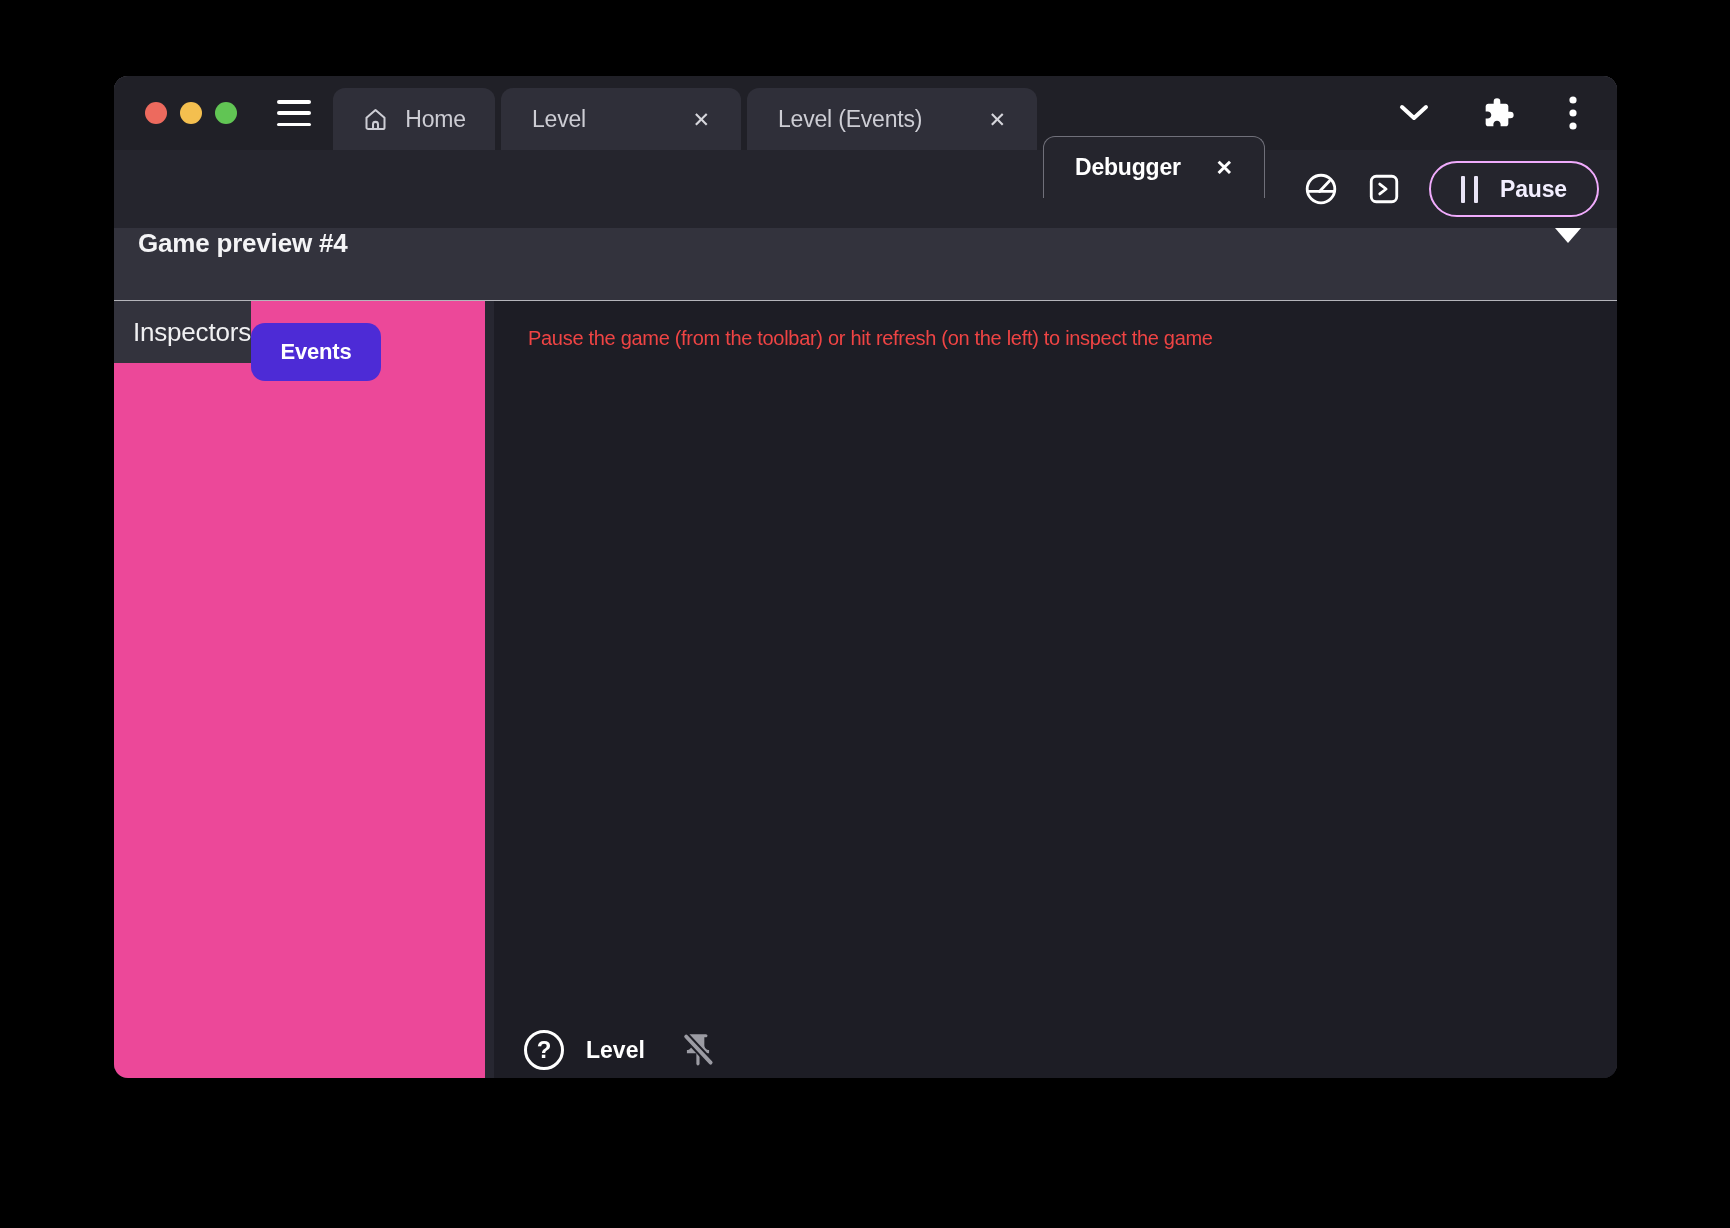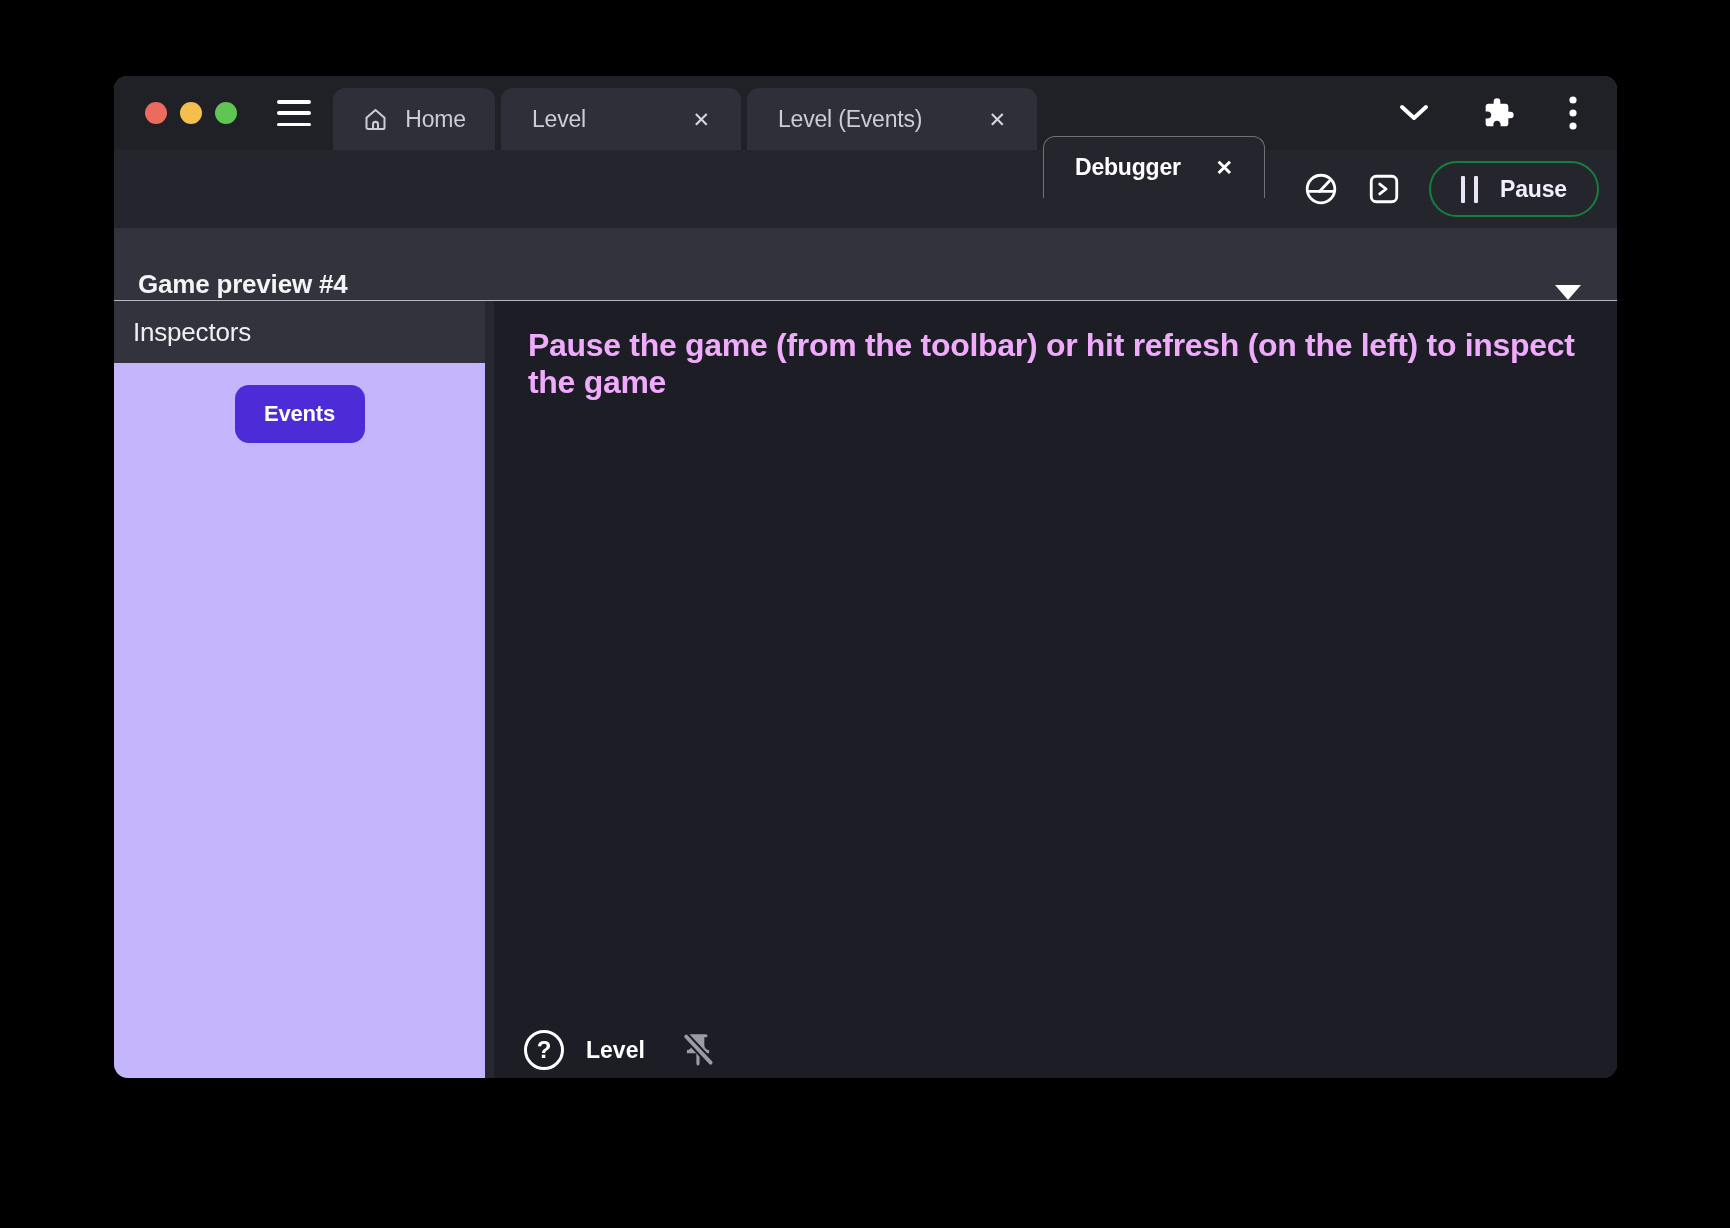"Pause" .pause-btn { border: 2px solid #15803d -> 2px solid #f0abfc }
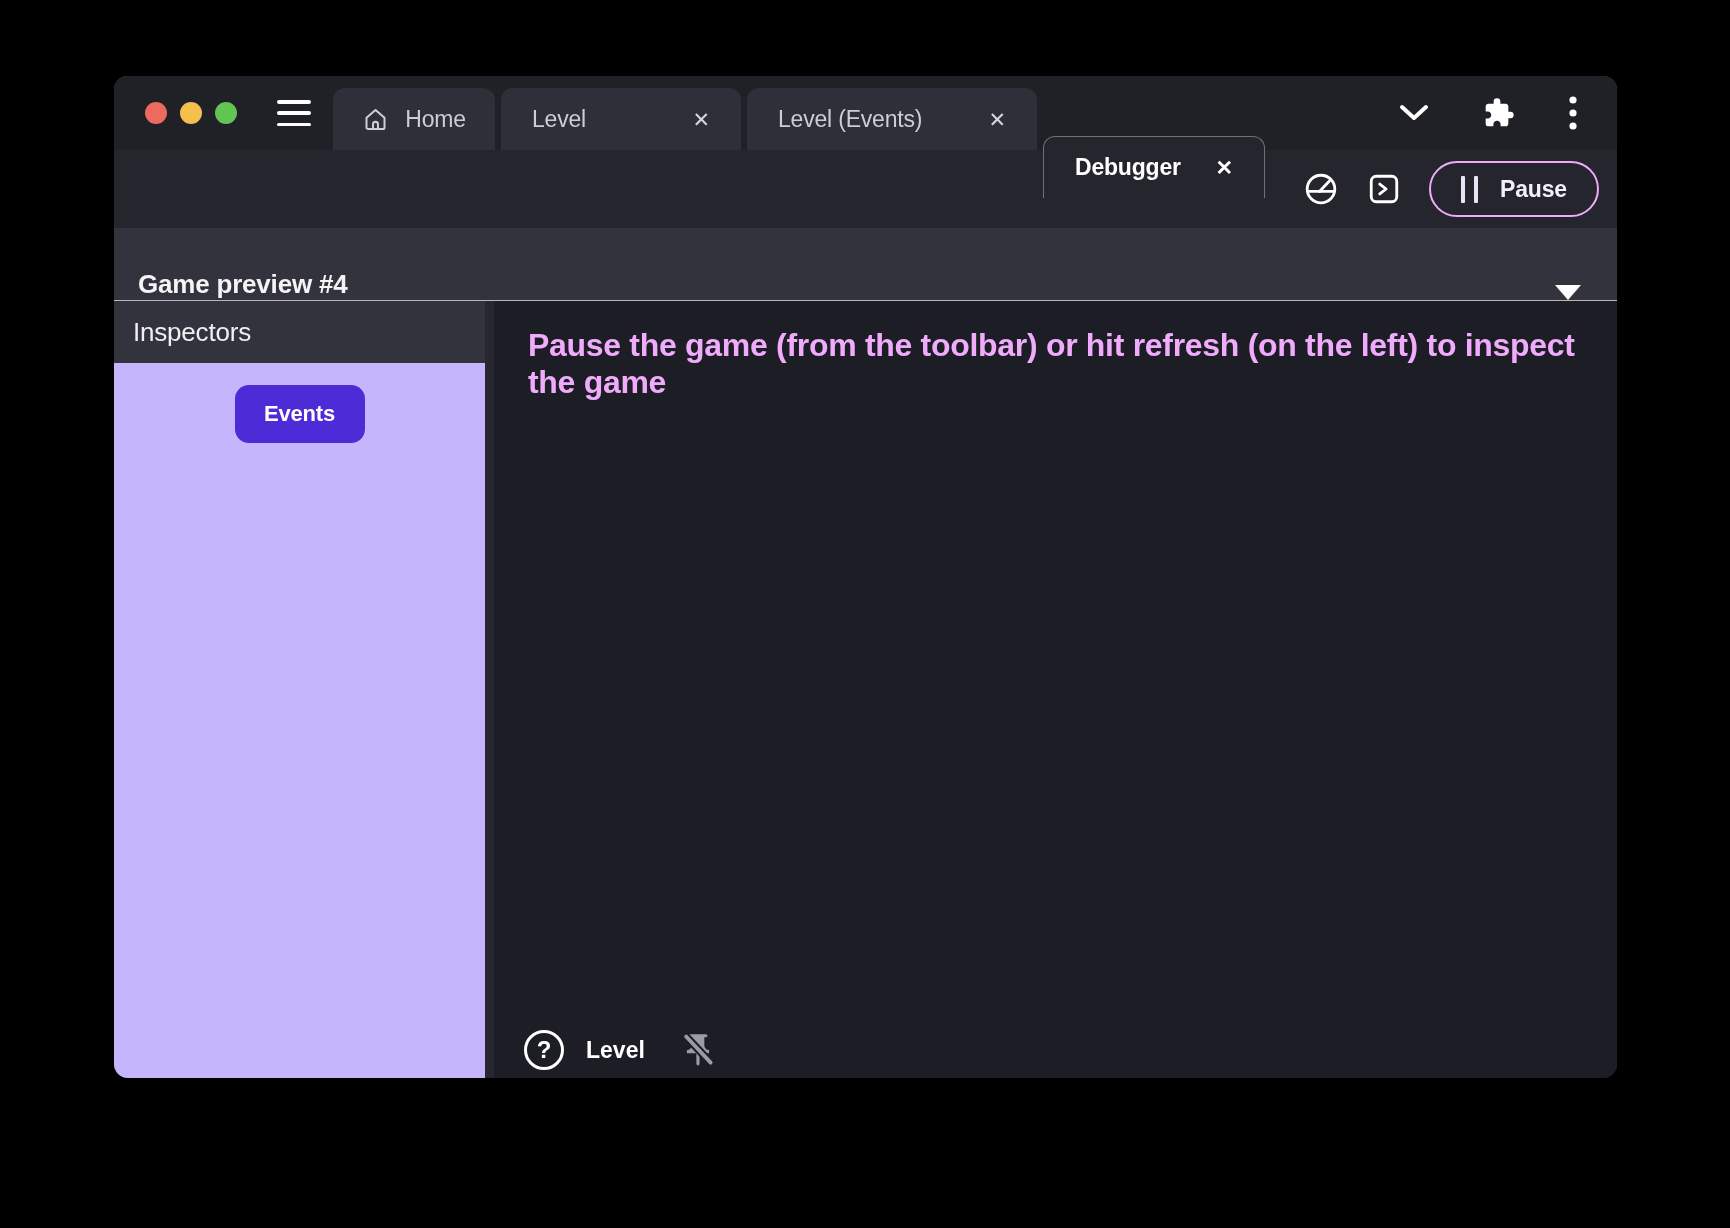"Game preview #4" .preview-bar { align-items: flex-end -> flex-start }
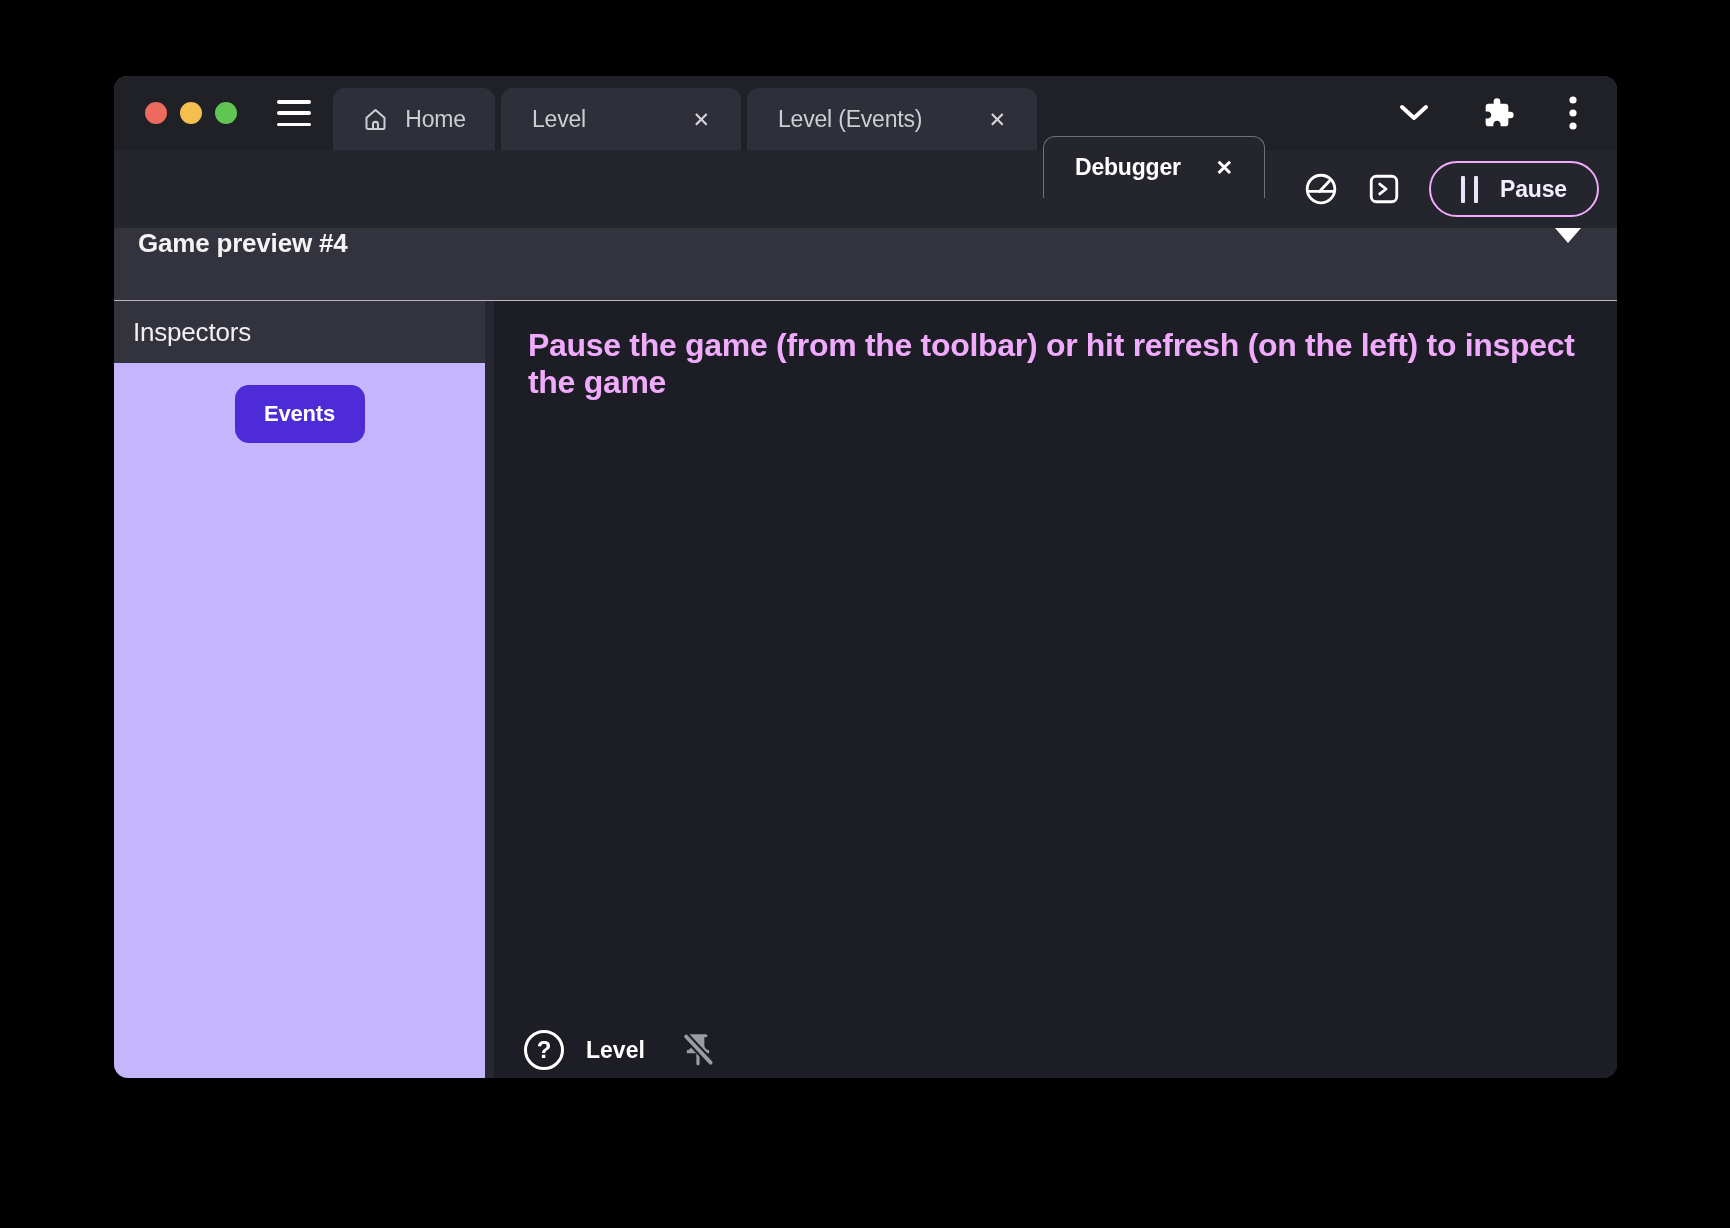"Inspectors" .sidebar { background: #c4b5fd -> #ec4899; flex-direction: column -> row }
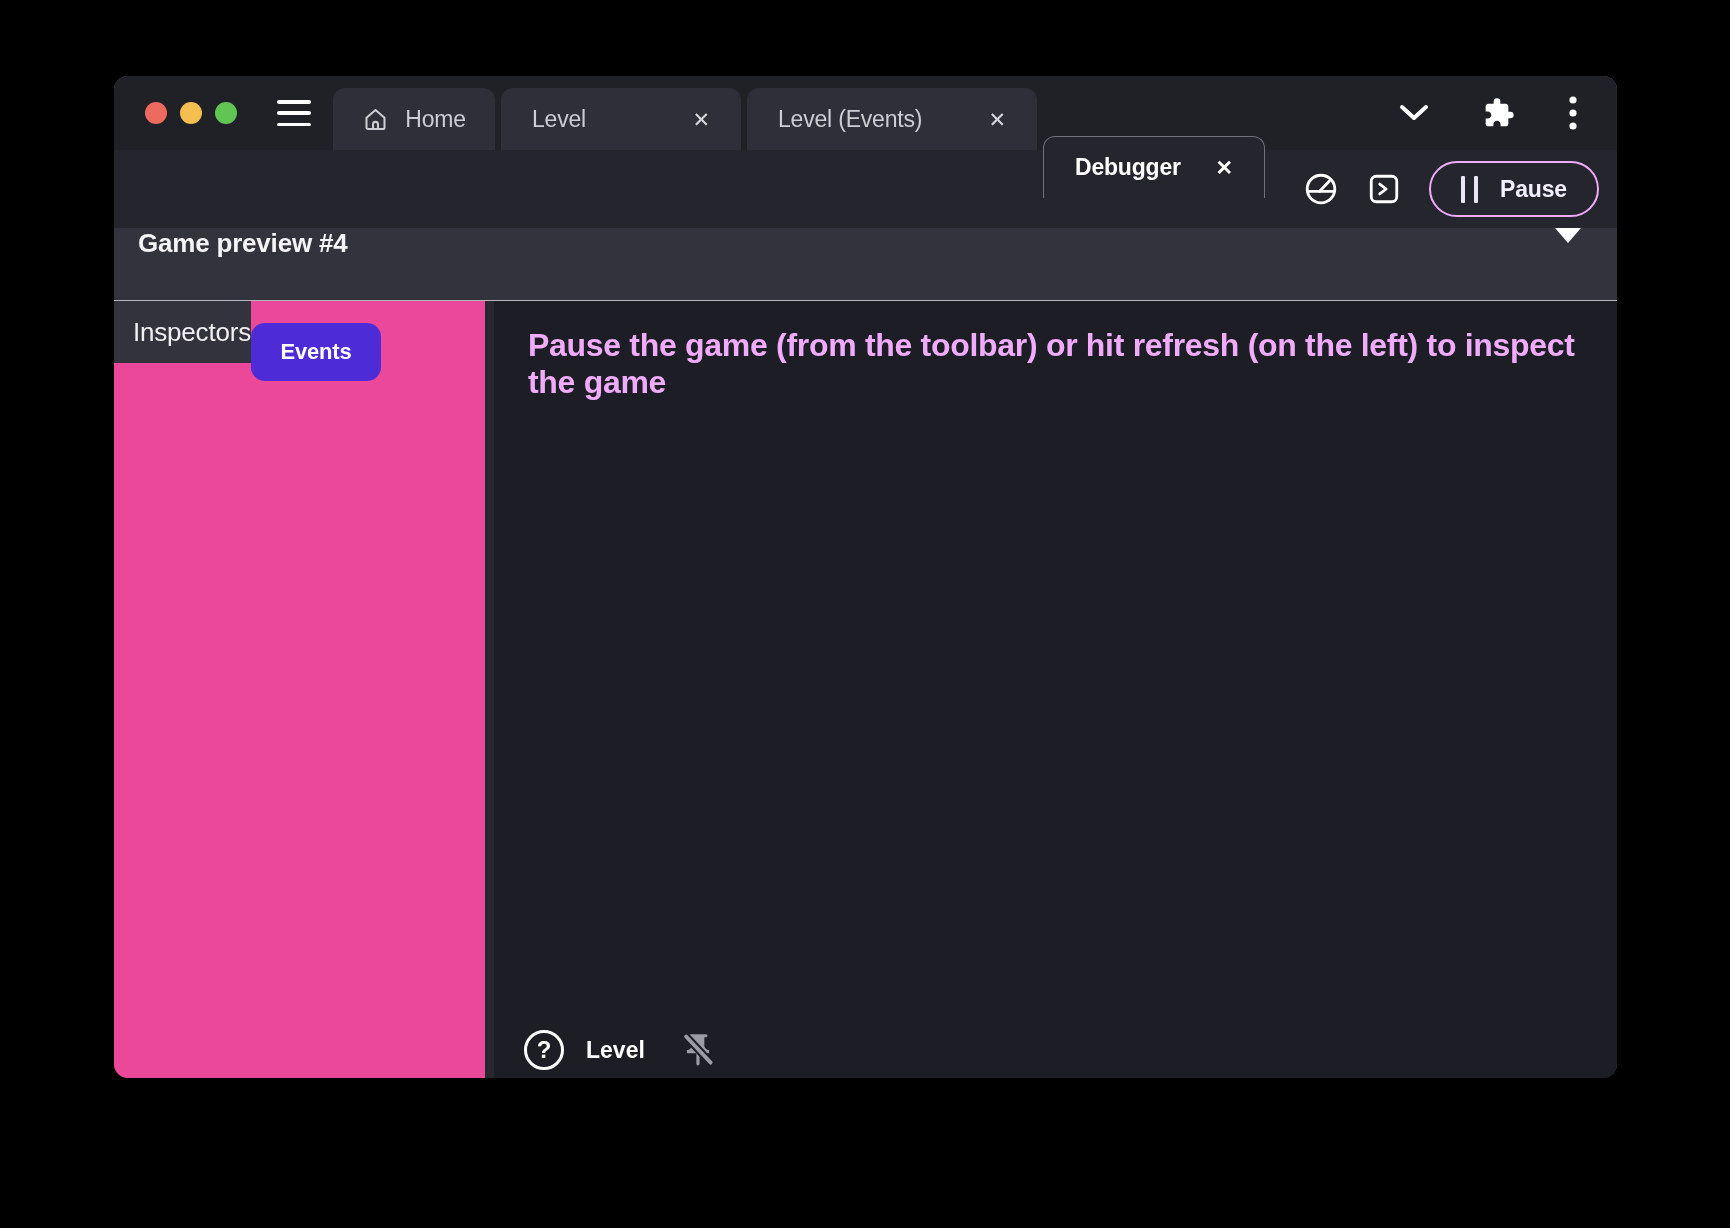"Pause the game (from the" .empty-message { color: #f0abfc -> #ef4444; font-size: 32px -> 20px; font-weight: bold -> none }
